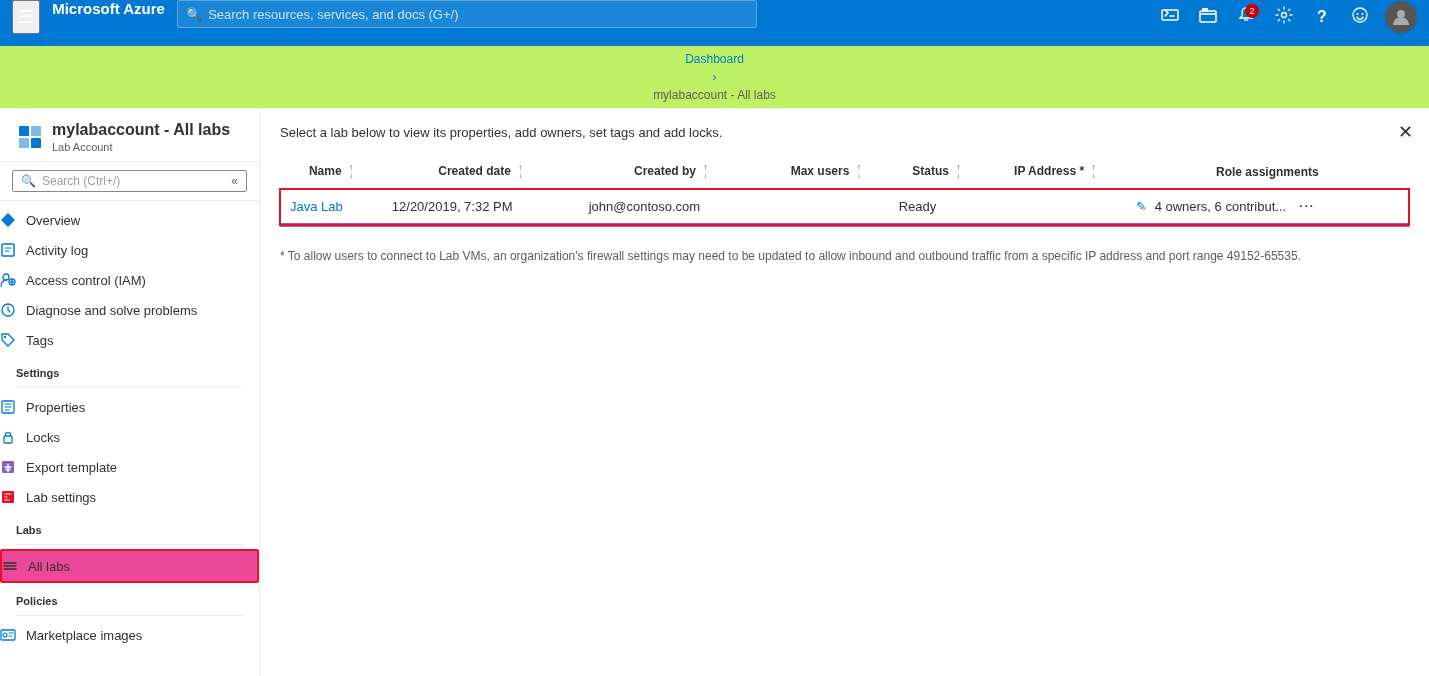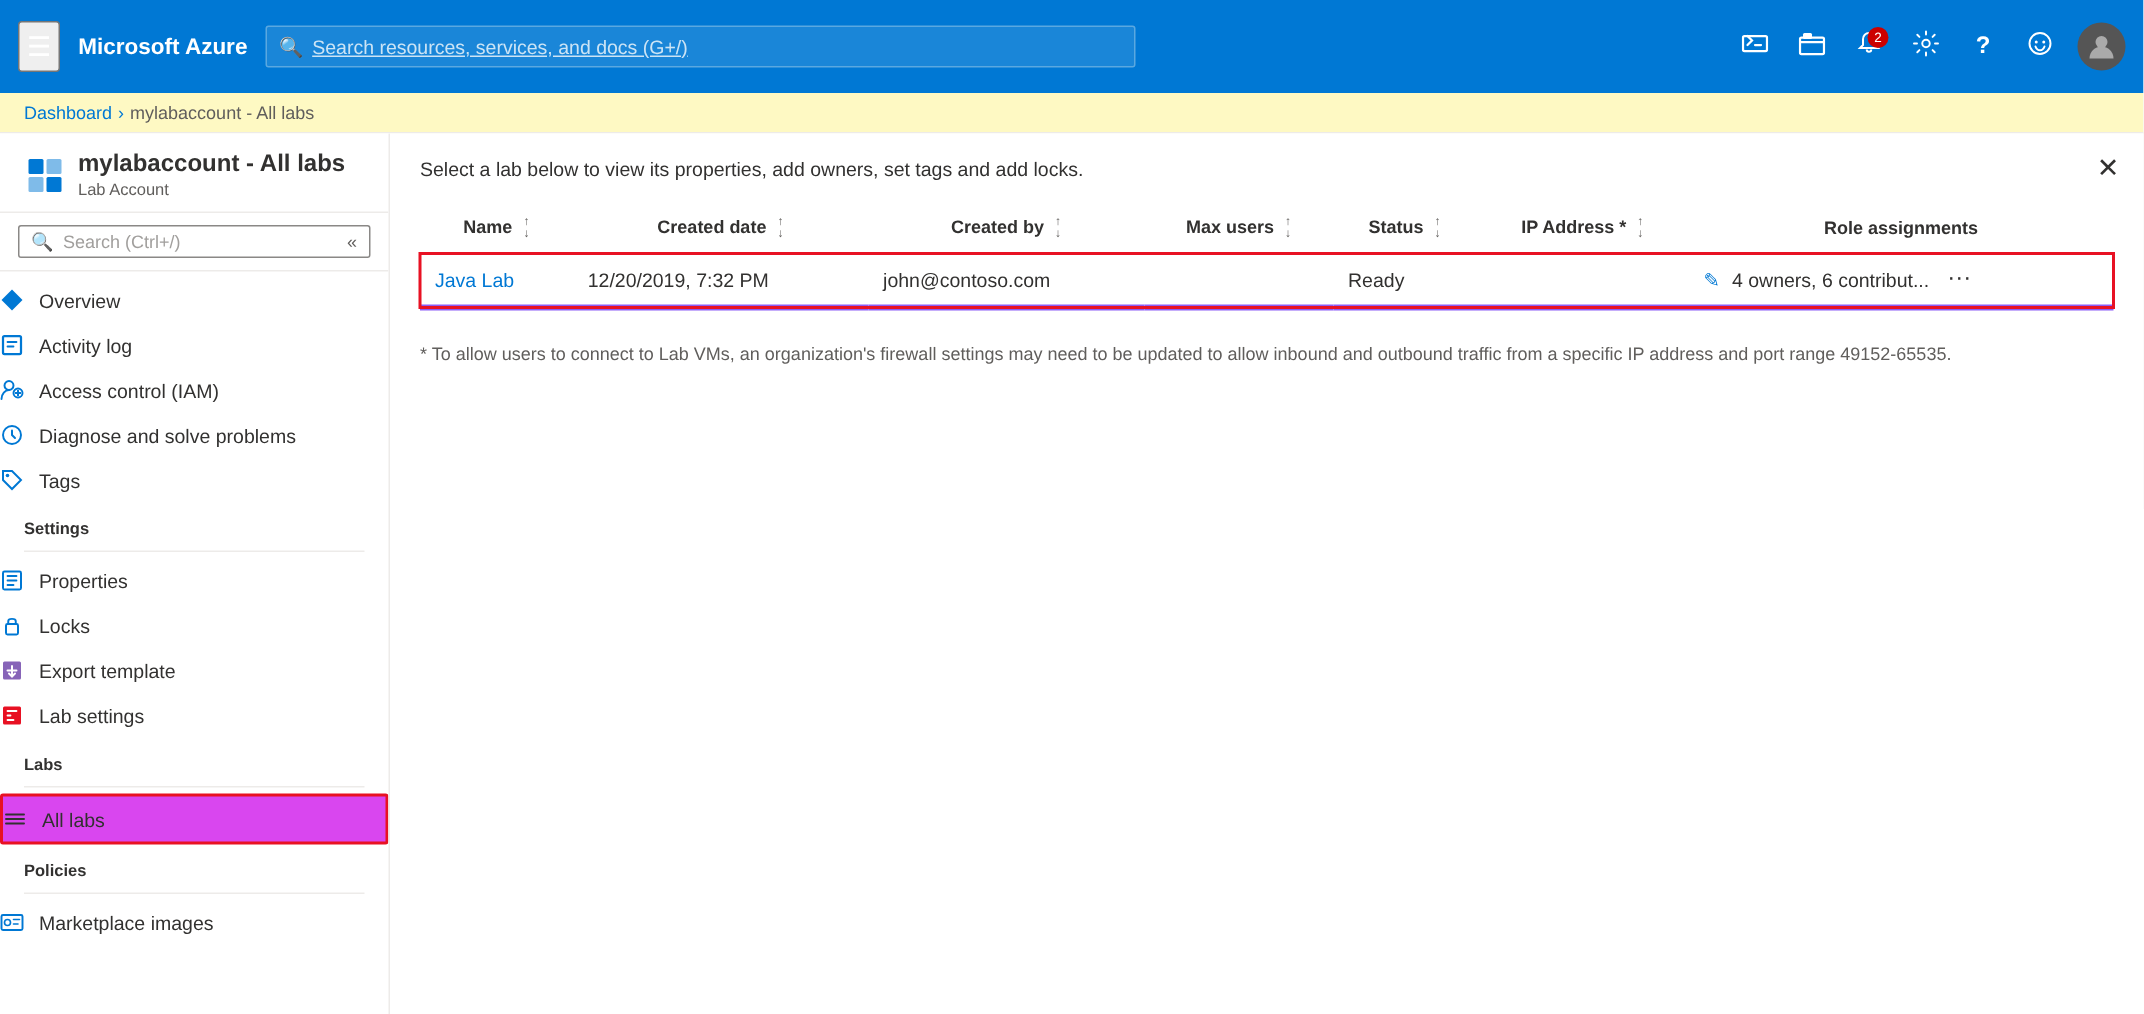"Microsoft Azure" .topnav { align-items: center -> flex-start; height: 62px -> 46px }
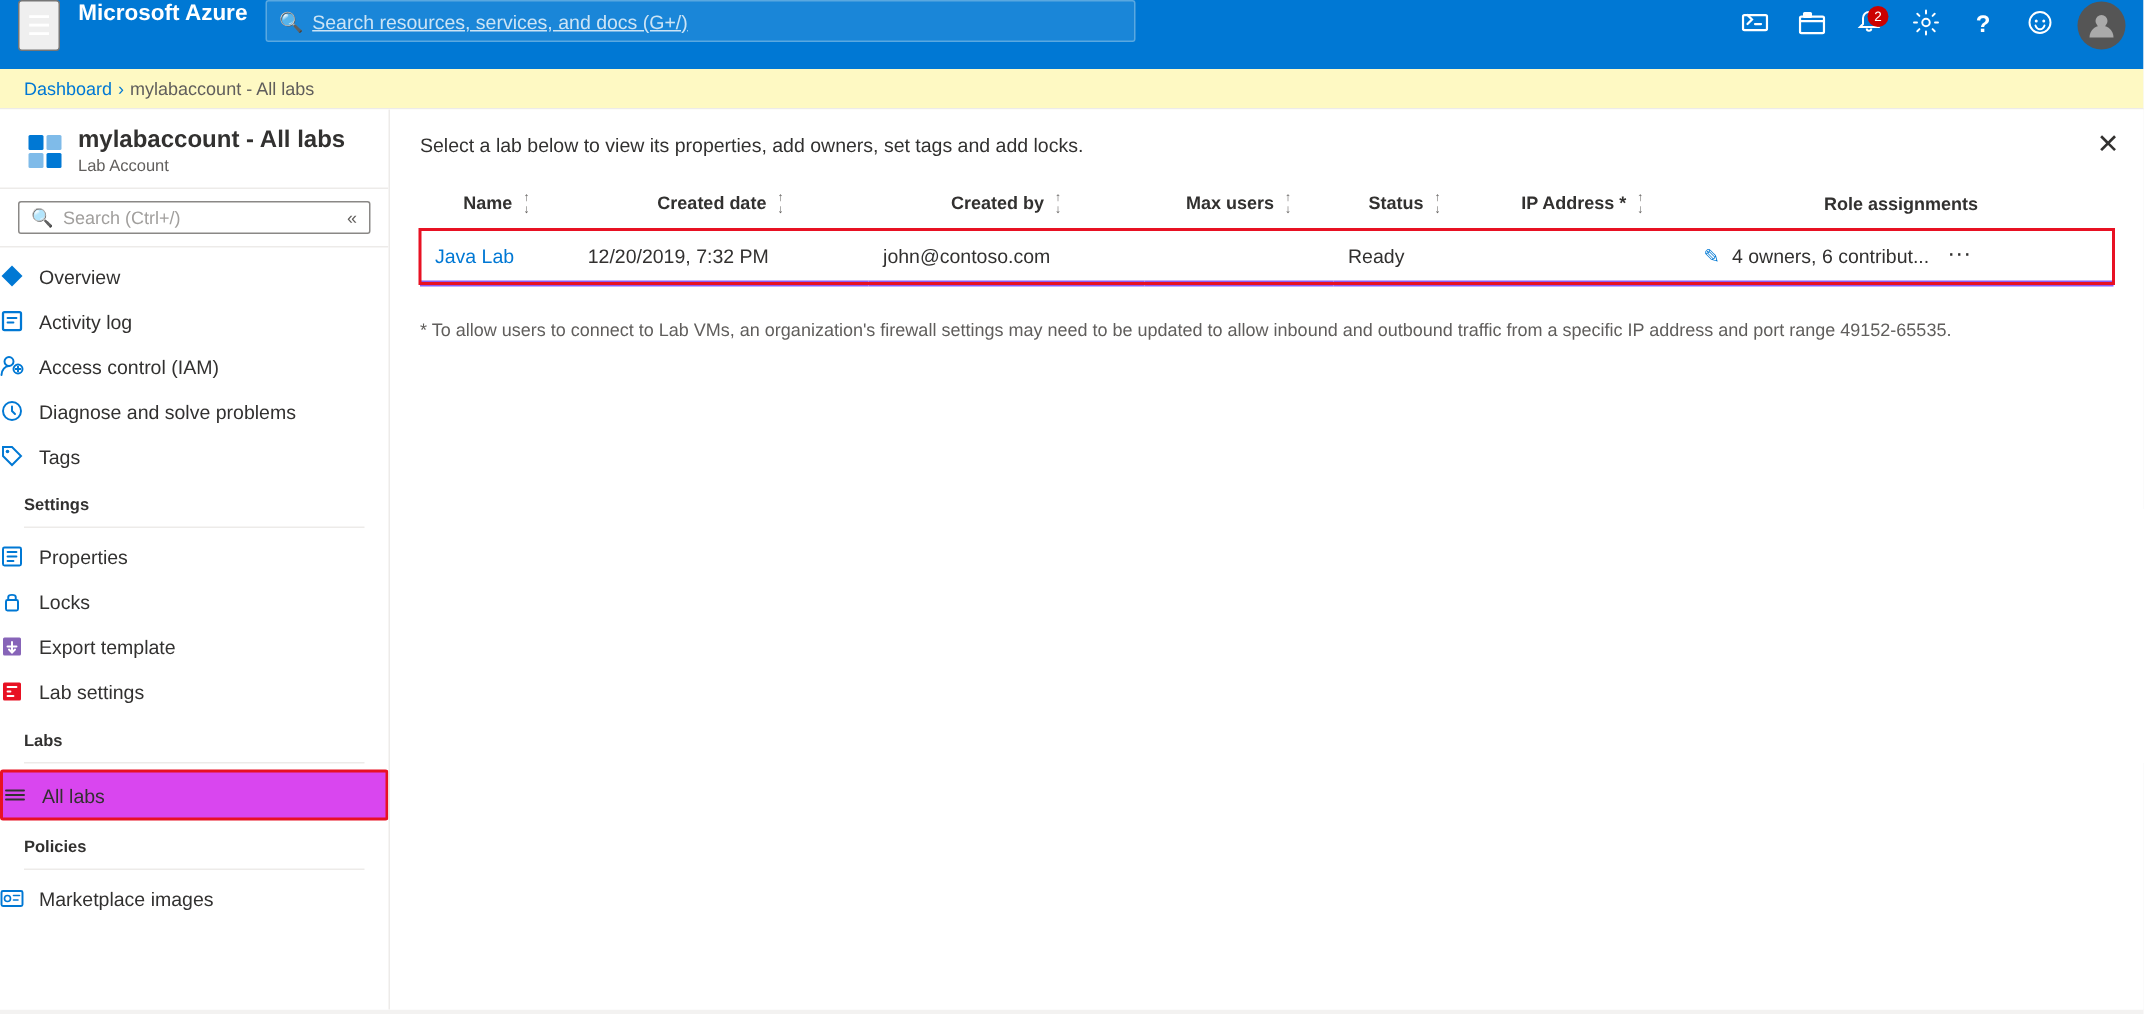"Search resources, services, and docs" .topnav-search input { text-decoration: underline -> none }
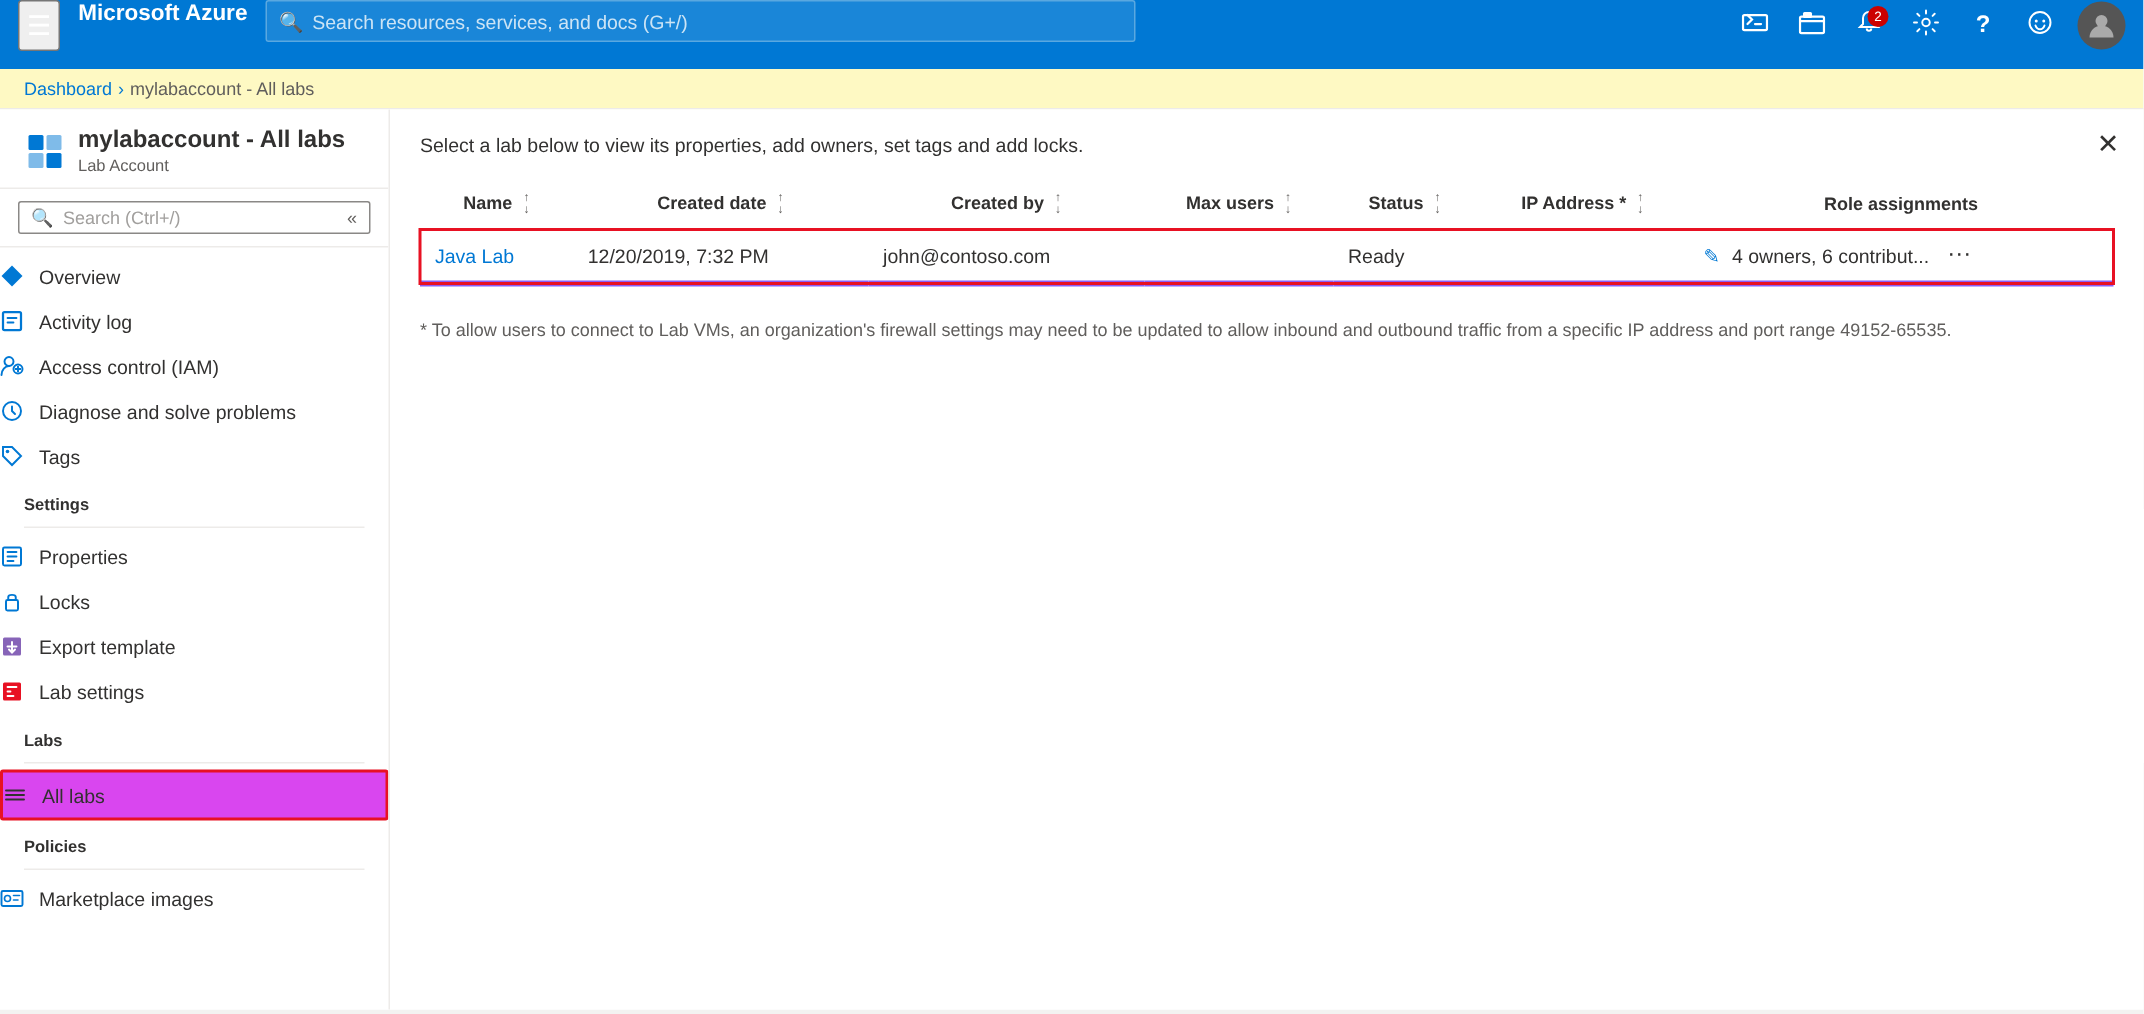"Dashboard" .breadcrumb { background: #fef9c3 -> #bef264; flex-direction: none -> column }
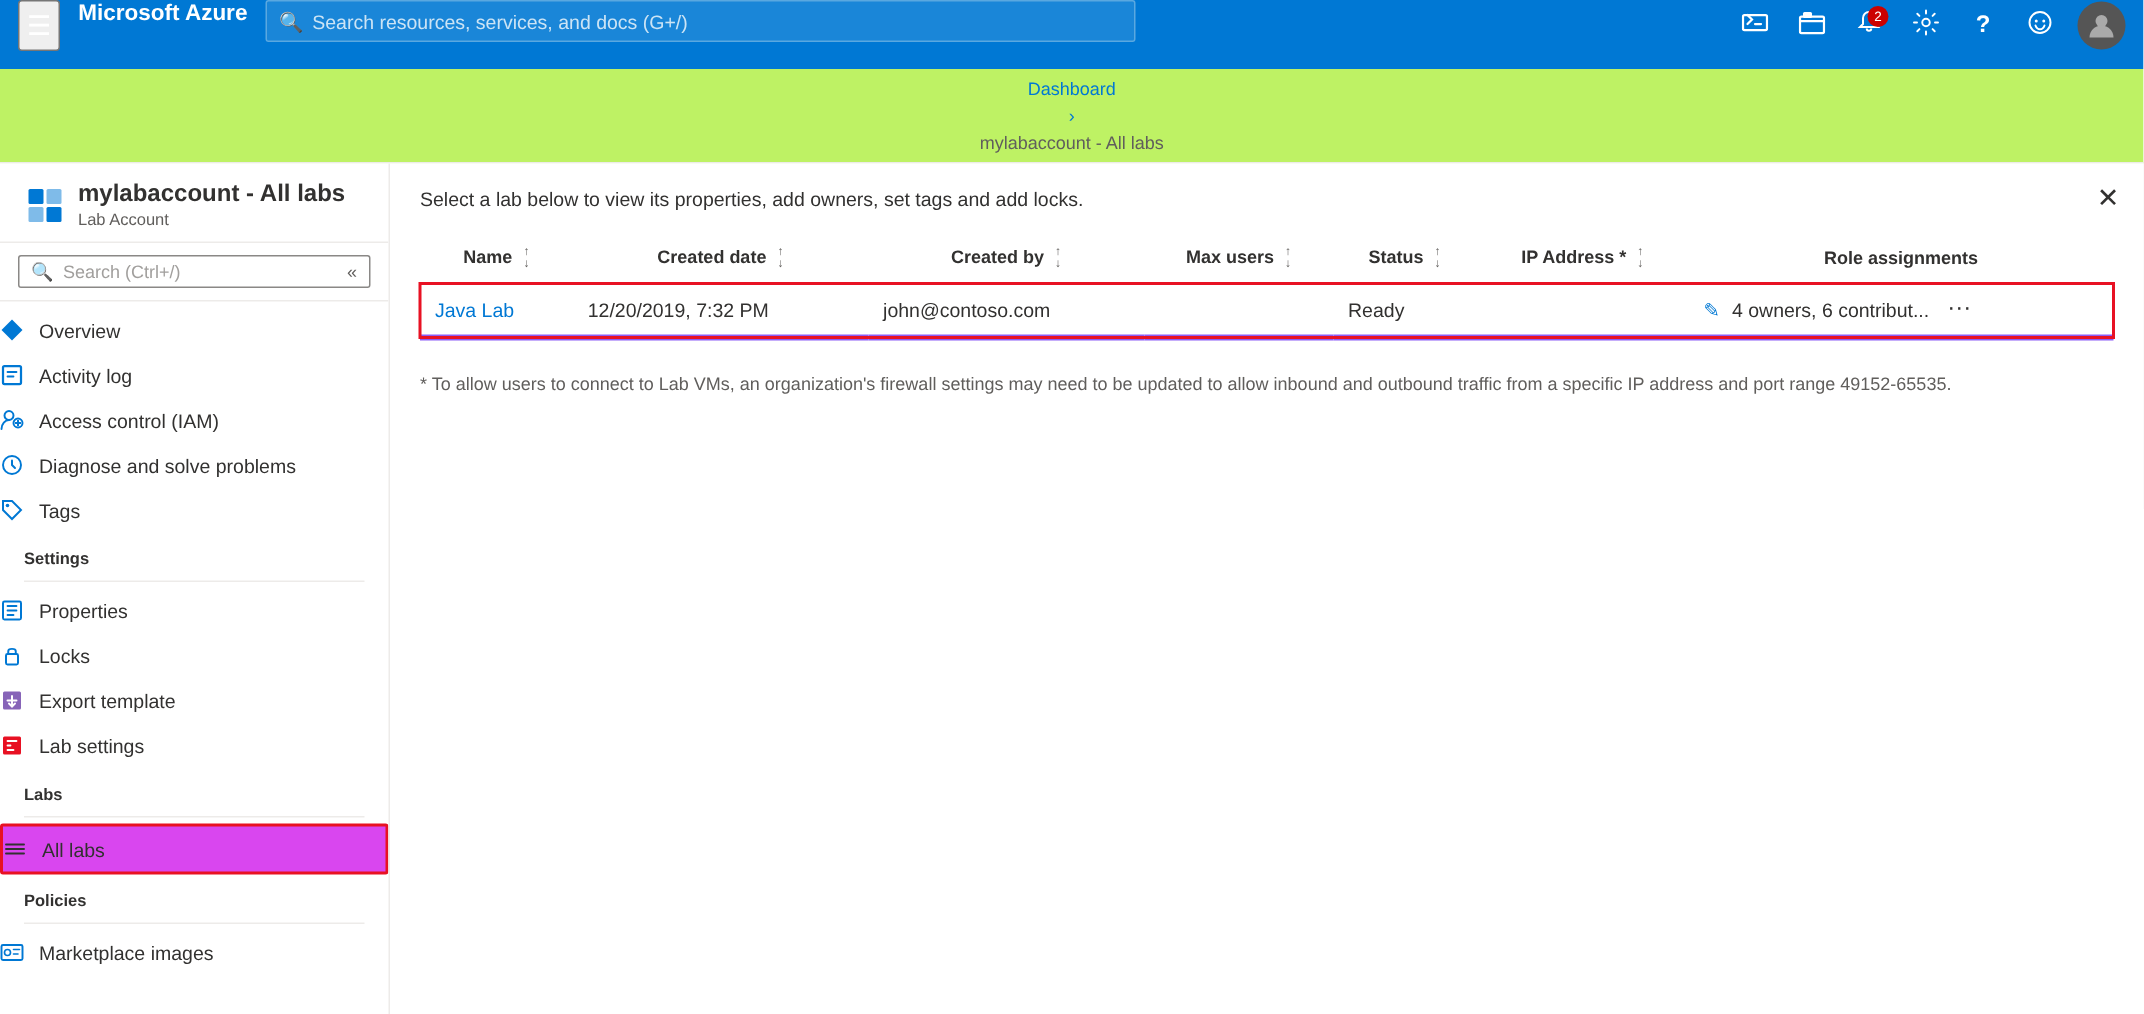"All labs" .nav-item.active-labs { background: #d946ef -> #ec4899 }
